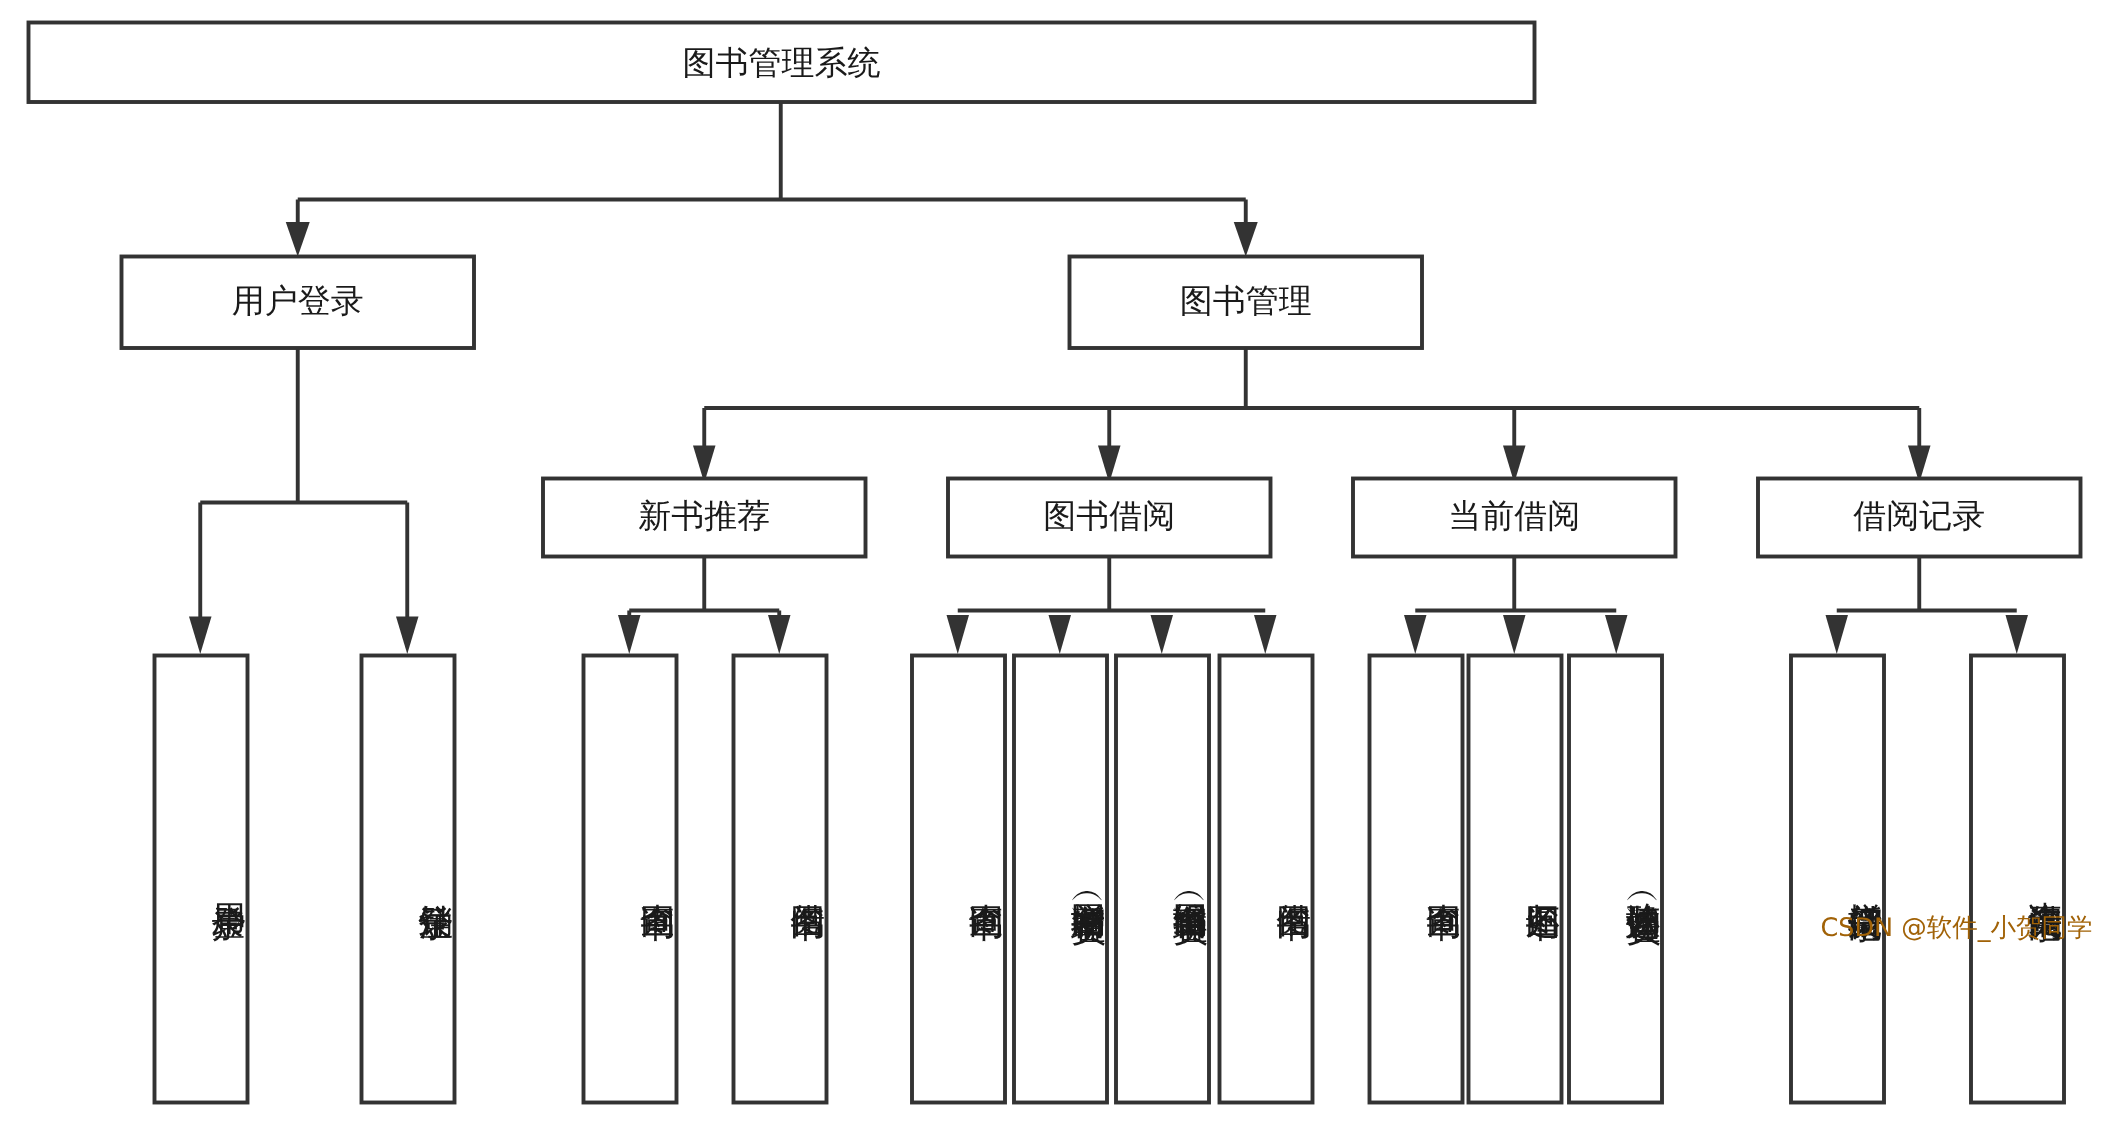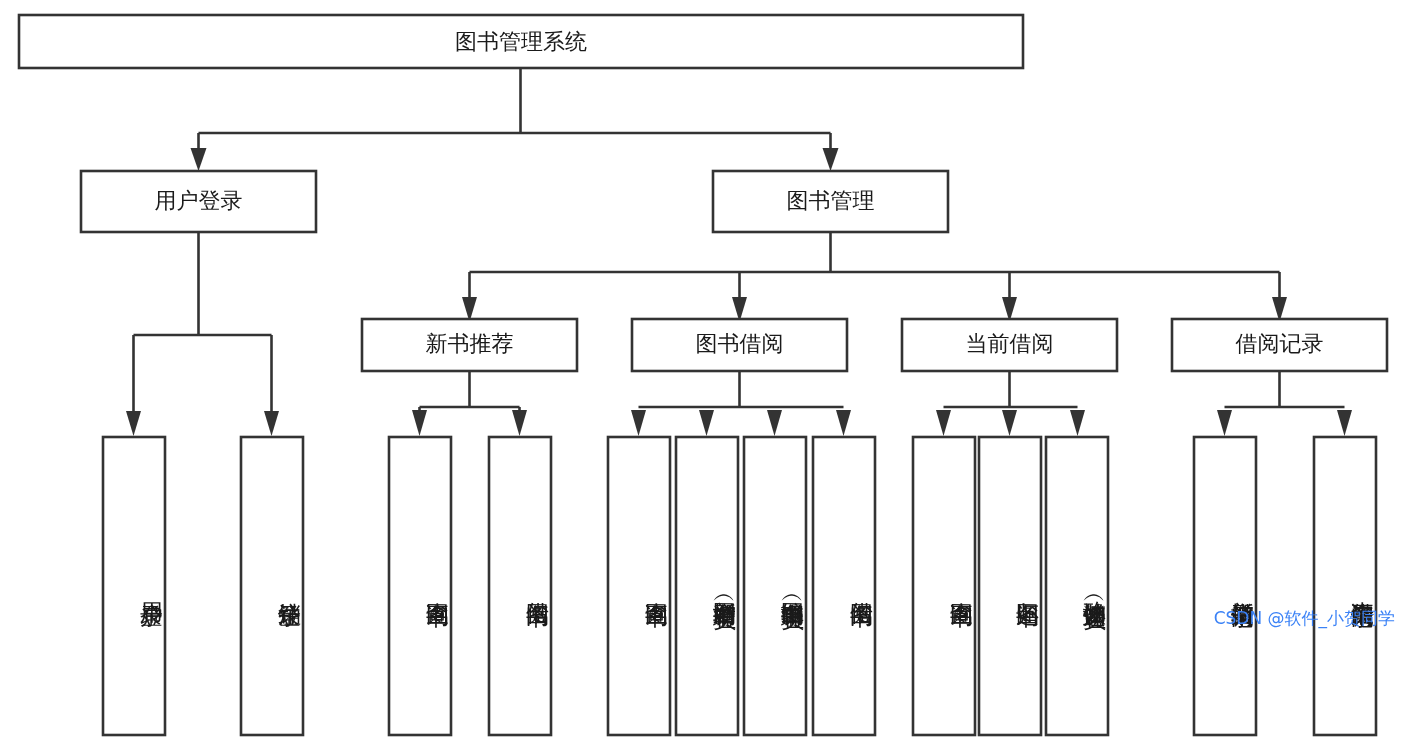"CSDN @软件_小贺同学" .watermark { color: #3b82f6 -> #a16207 }
